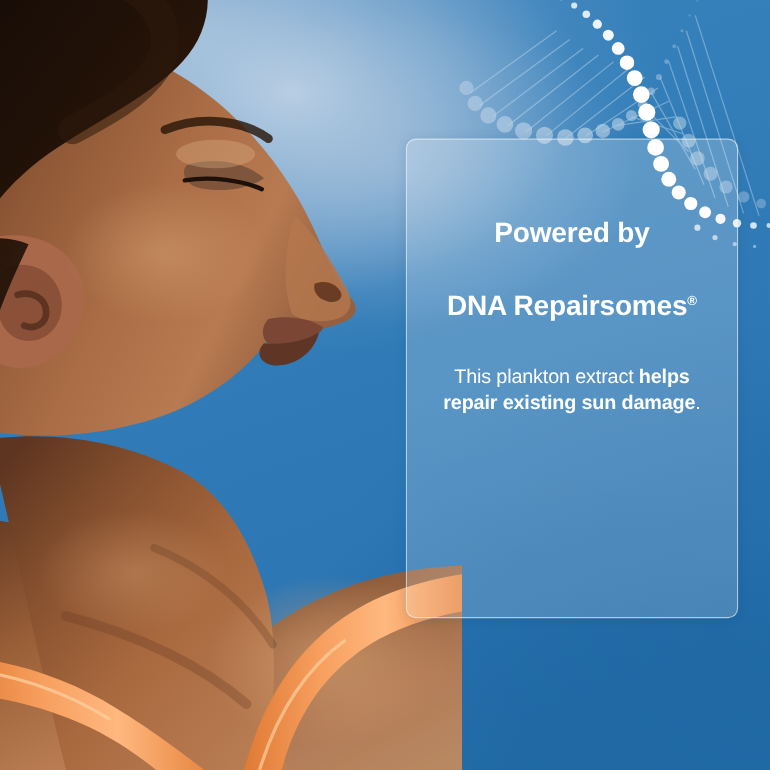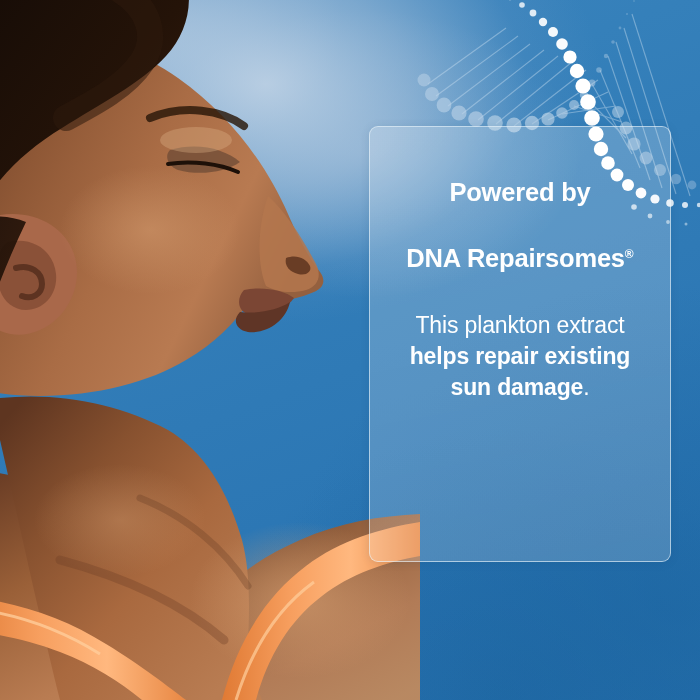"Powered by" .card { padding: 16px 19px 20px 19px -> 36px 19px 20px 19px }
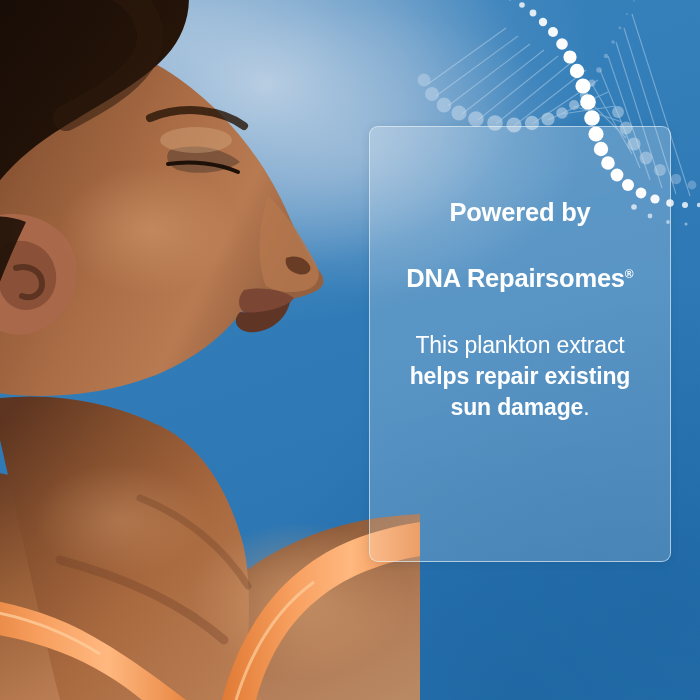"This plankton extract helps repair" .para { font-size: 23px -> 18px }
